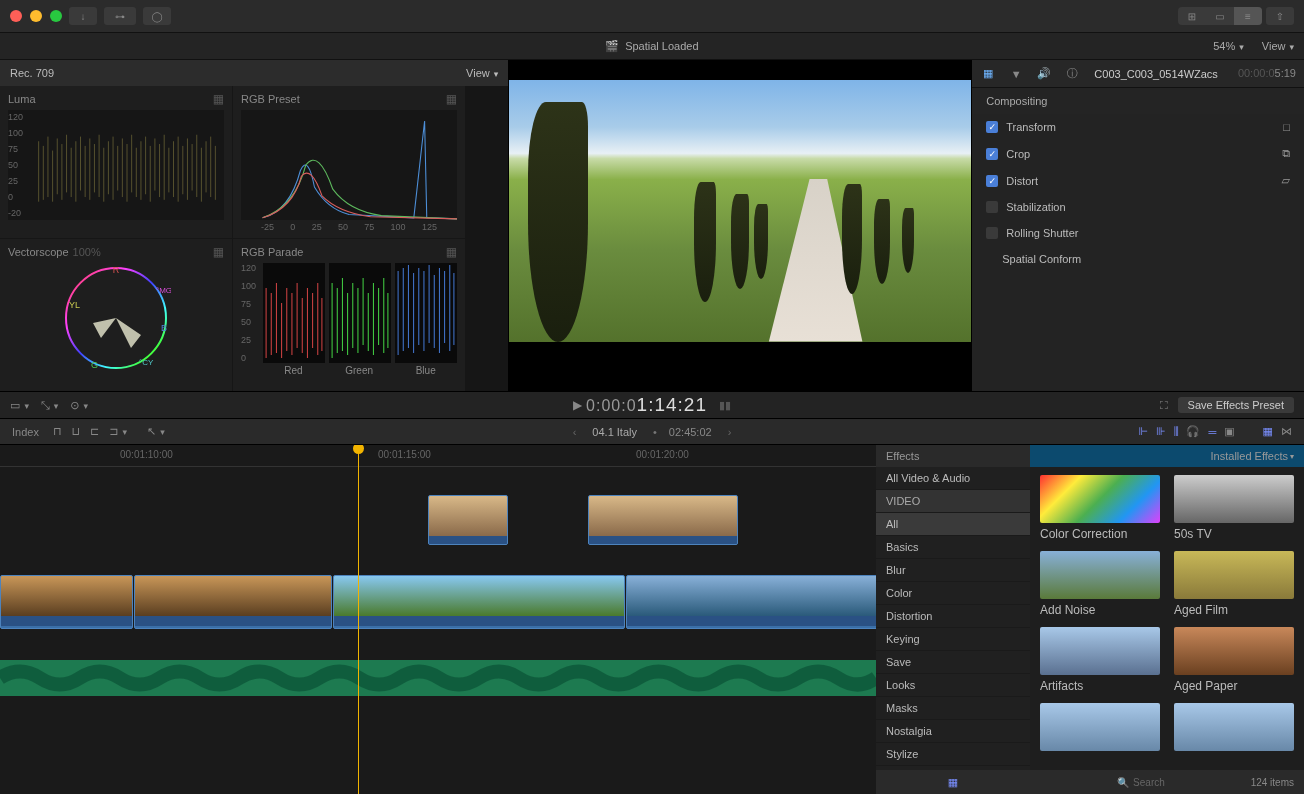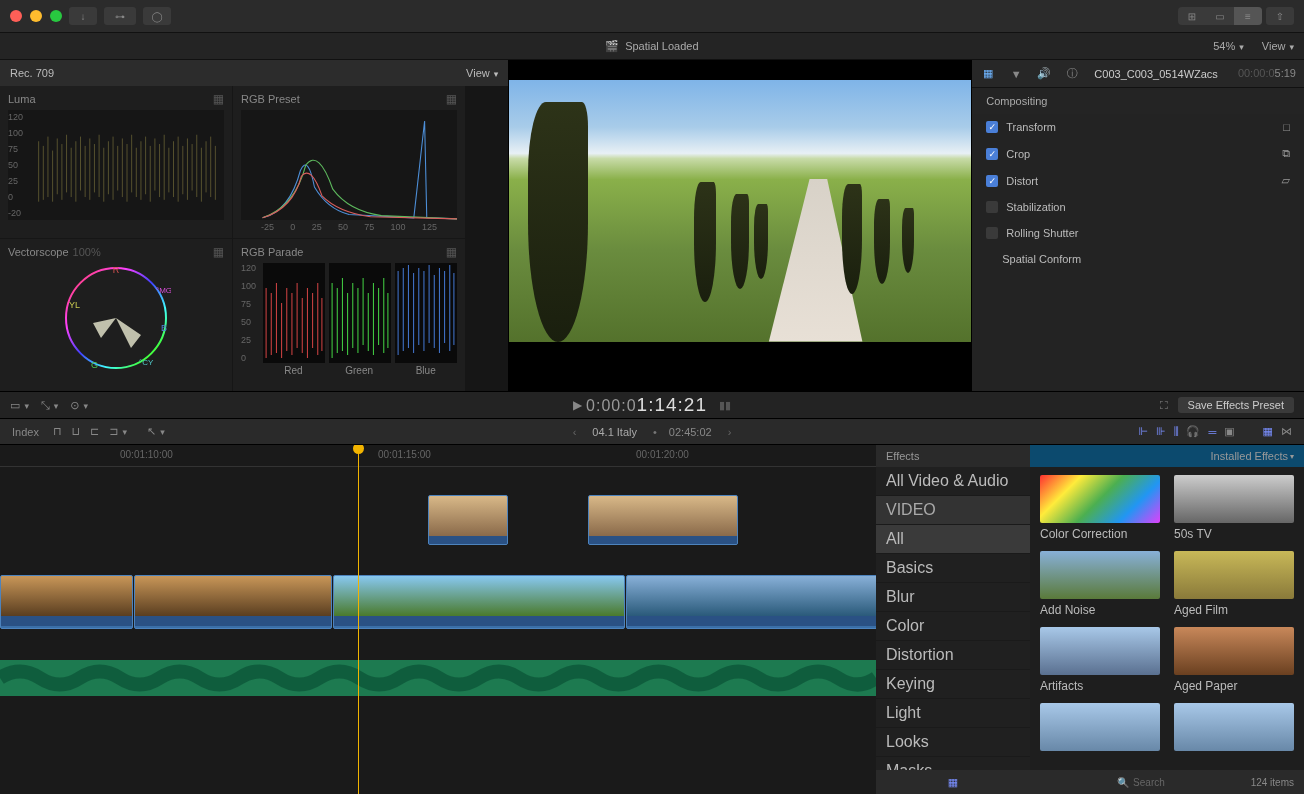"All Video & Audio" .ef-item { font-size: 16px -> 11px }
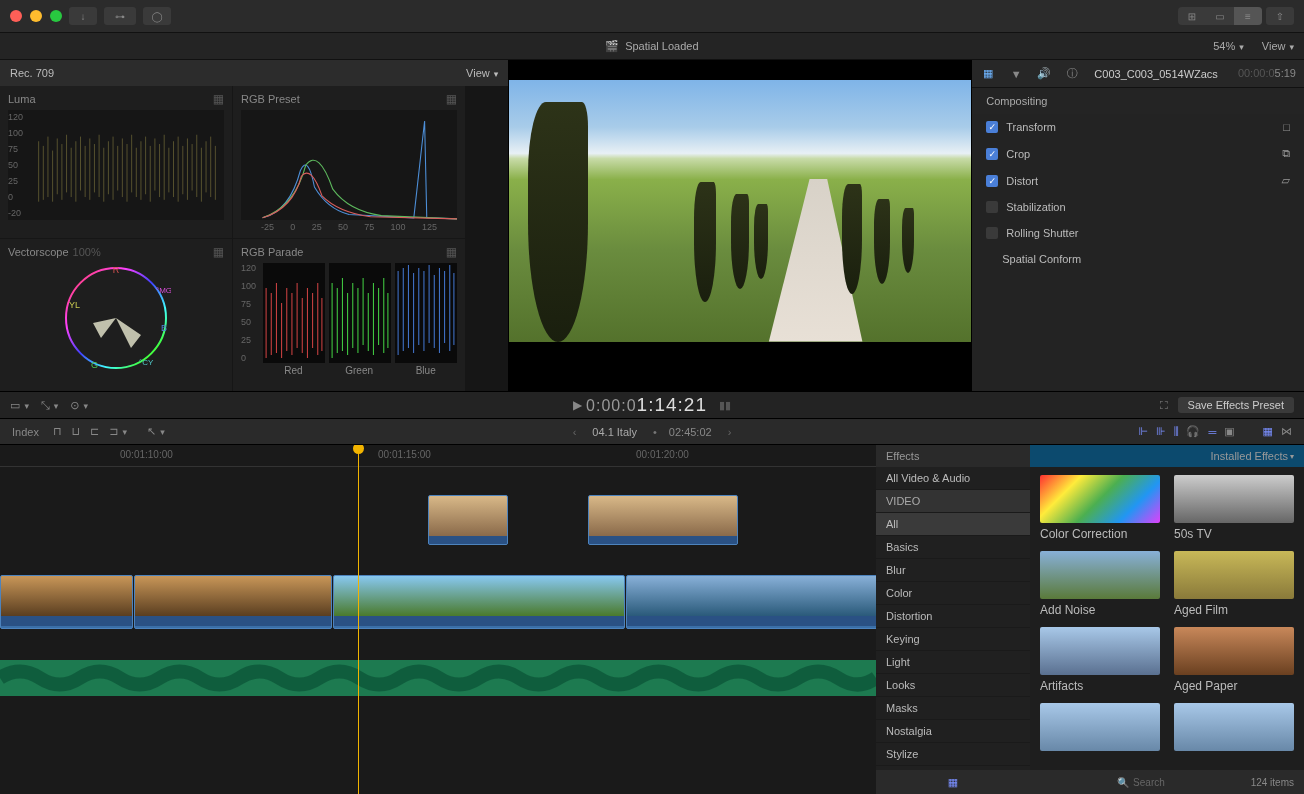"Light" div.ef-item { text: Light -> Save }
